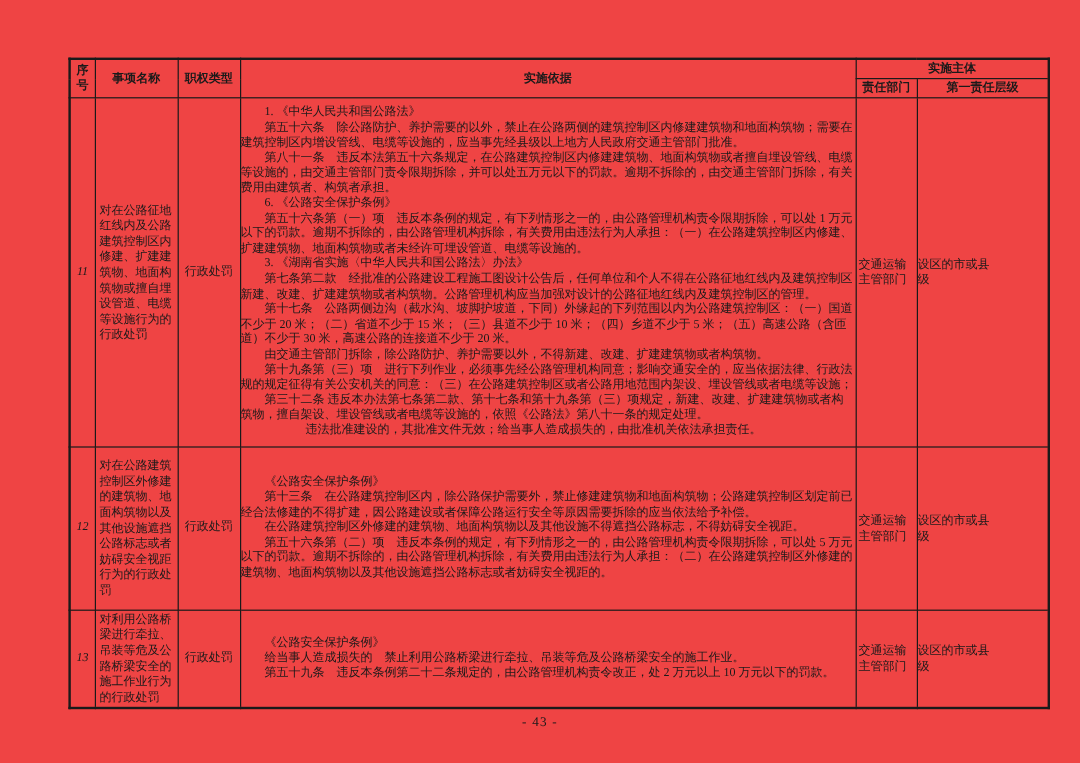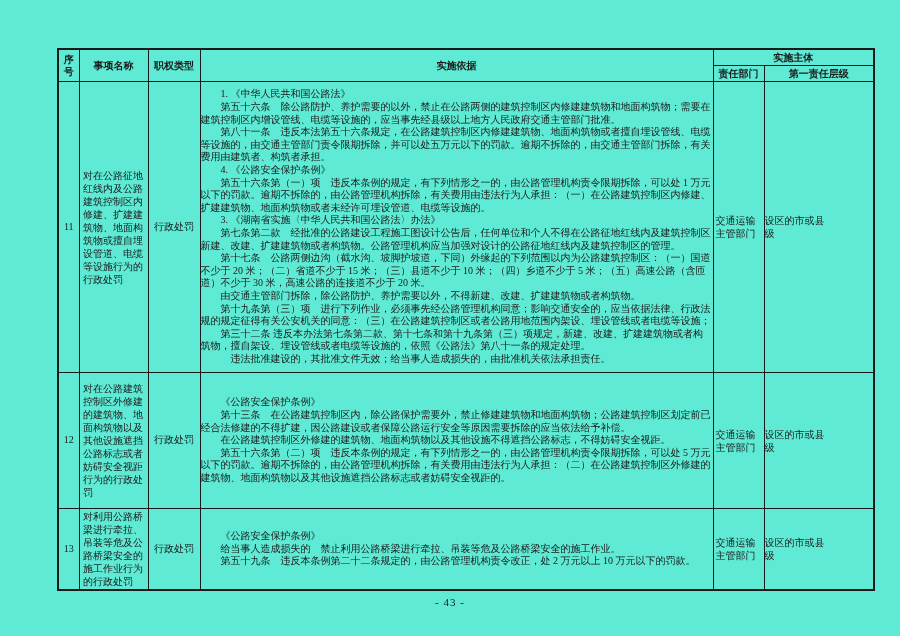"序号" .page { background: #5eead4 -> #ef4444 }
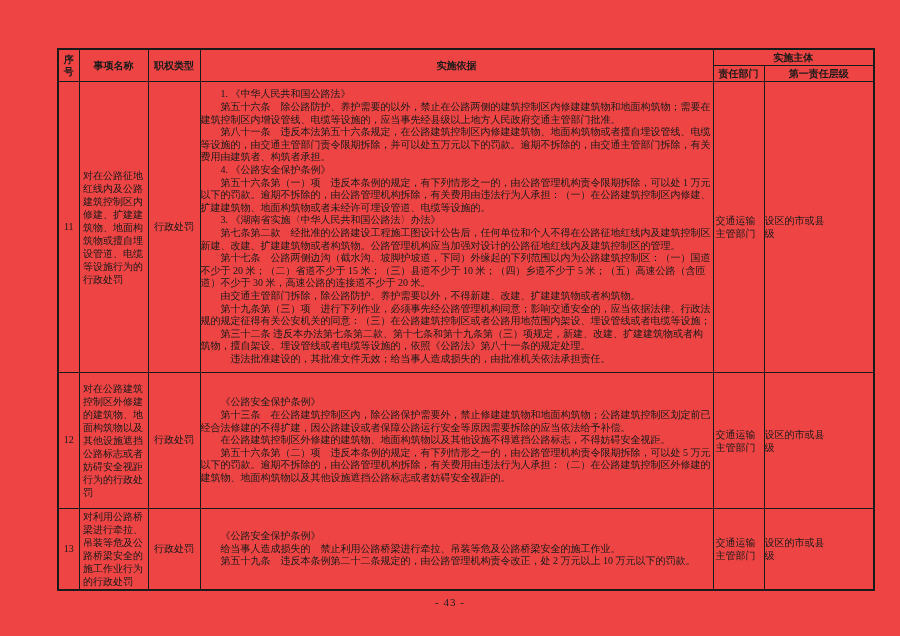"4. 《公路安全保护条例》" p { text: 4 -> 6 }
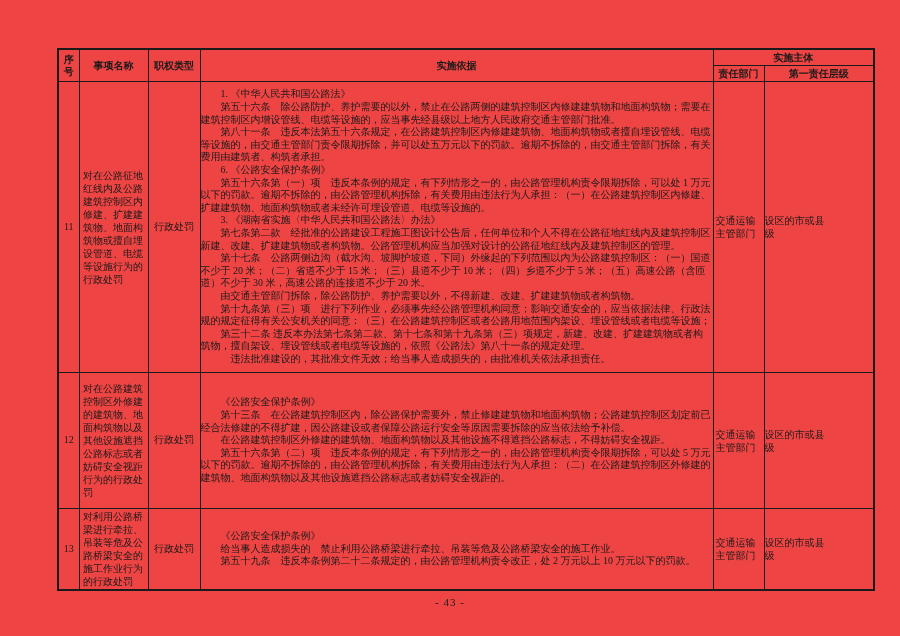"11" td.c-no { font-style: none -> italic }
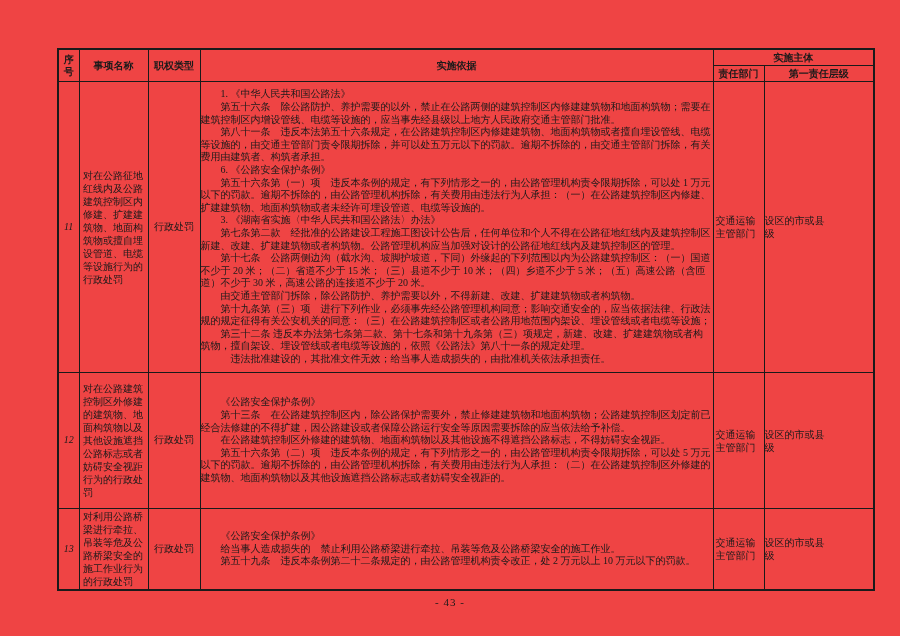"违法批准建设的，其批准文件无效；给当事人造成损失的，由批准机关依法承担责任。" p { padding-left: none -> 24px }
